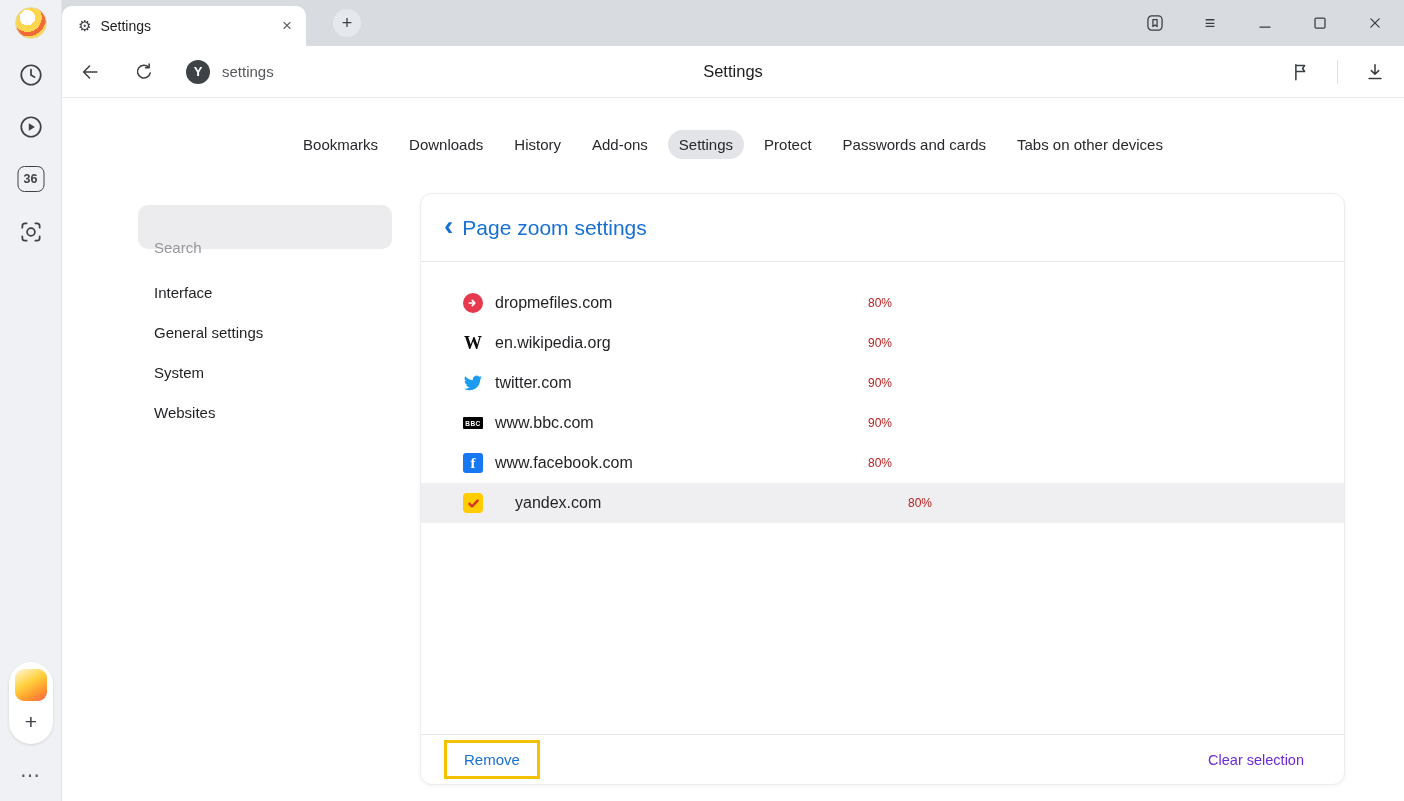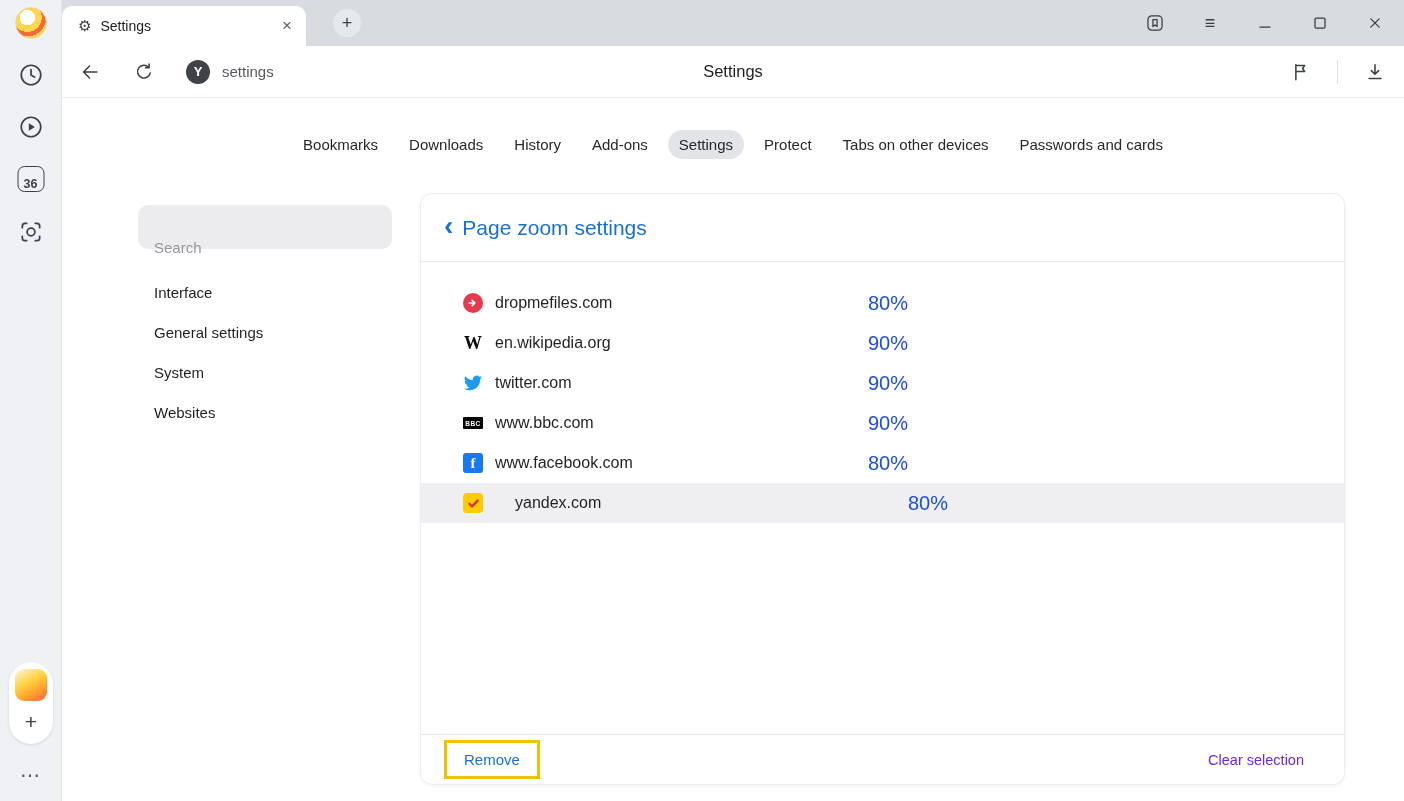"Tabs on other devices" div.nav-tab { order: before "Passwords and cards" -> after "Passwords and cards" }
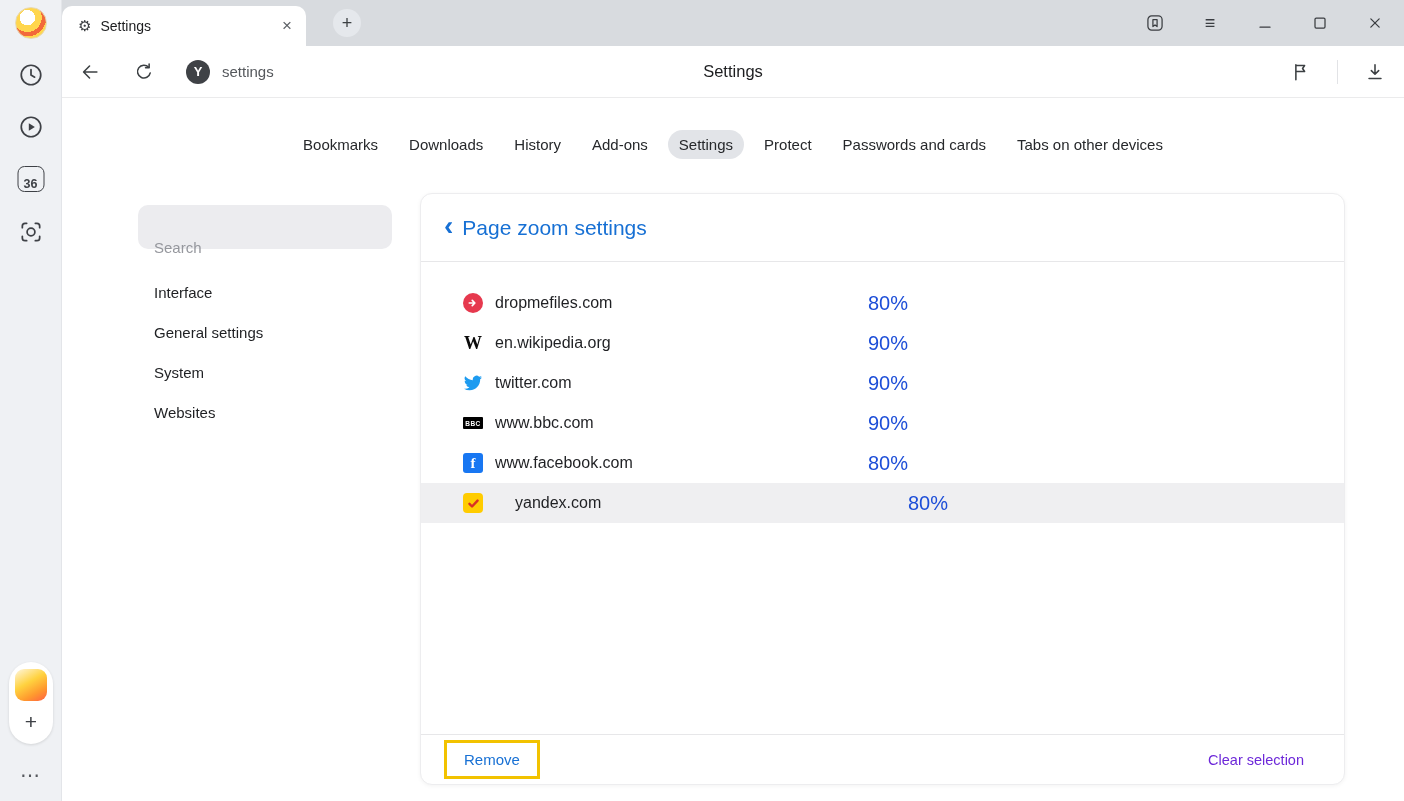"36" .counter-badge { align-items: flex-end -> none }
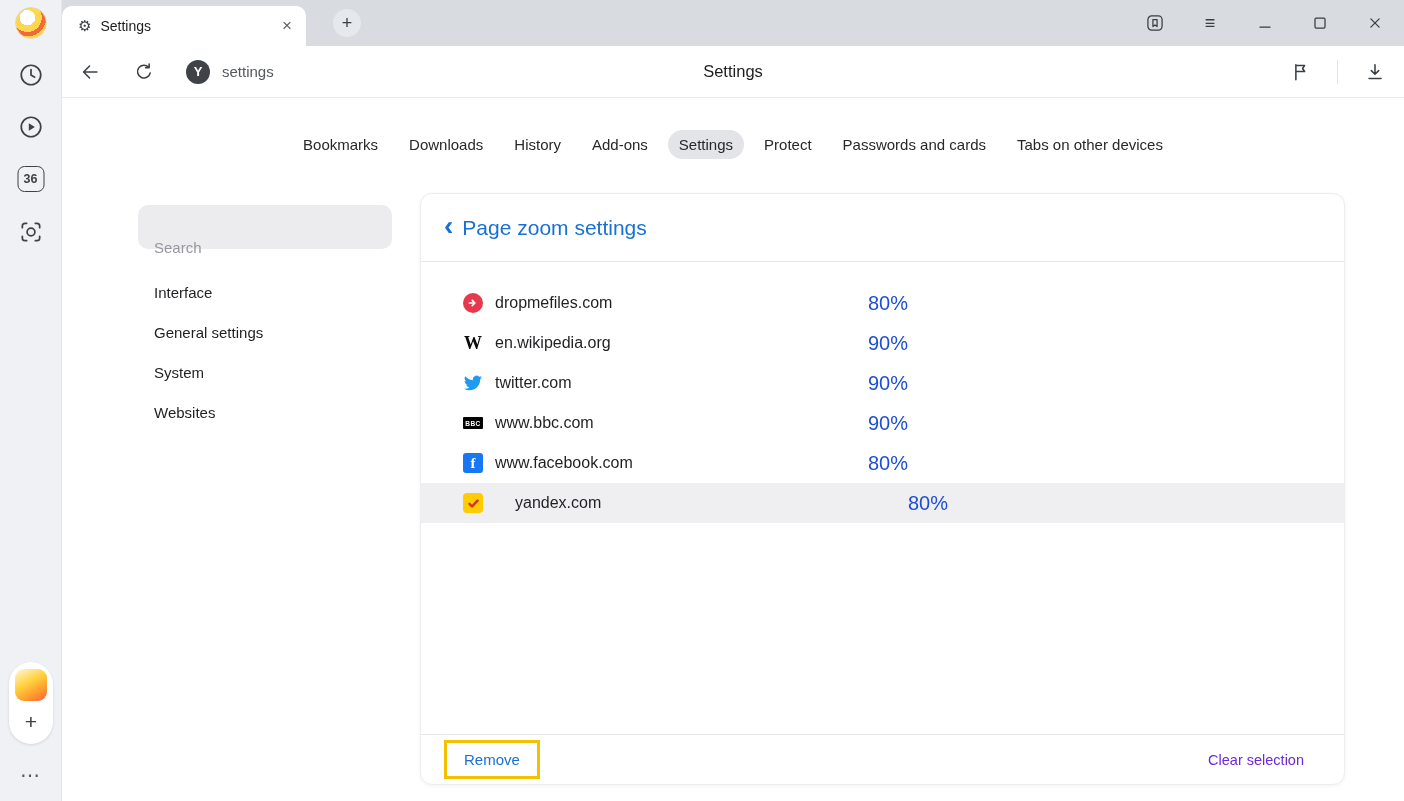"80%" .zoom-pct { color: #1d4ed8 -> #b91c1c; font-size: 20px -> 12px }
